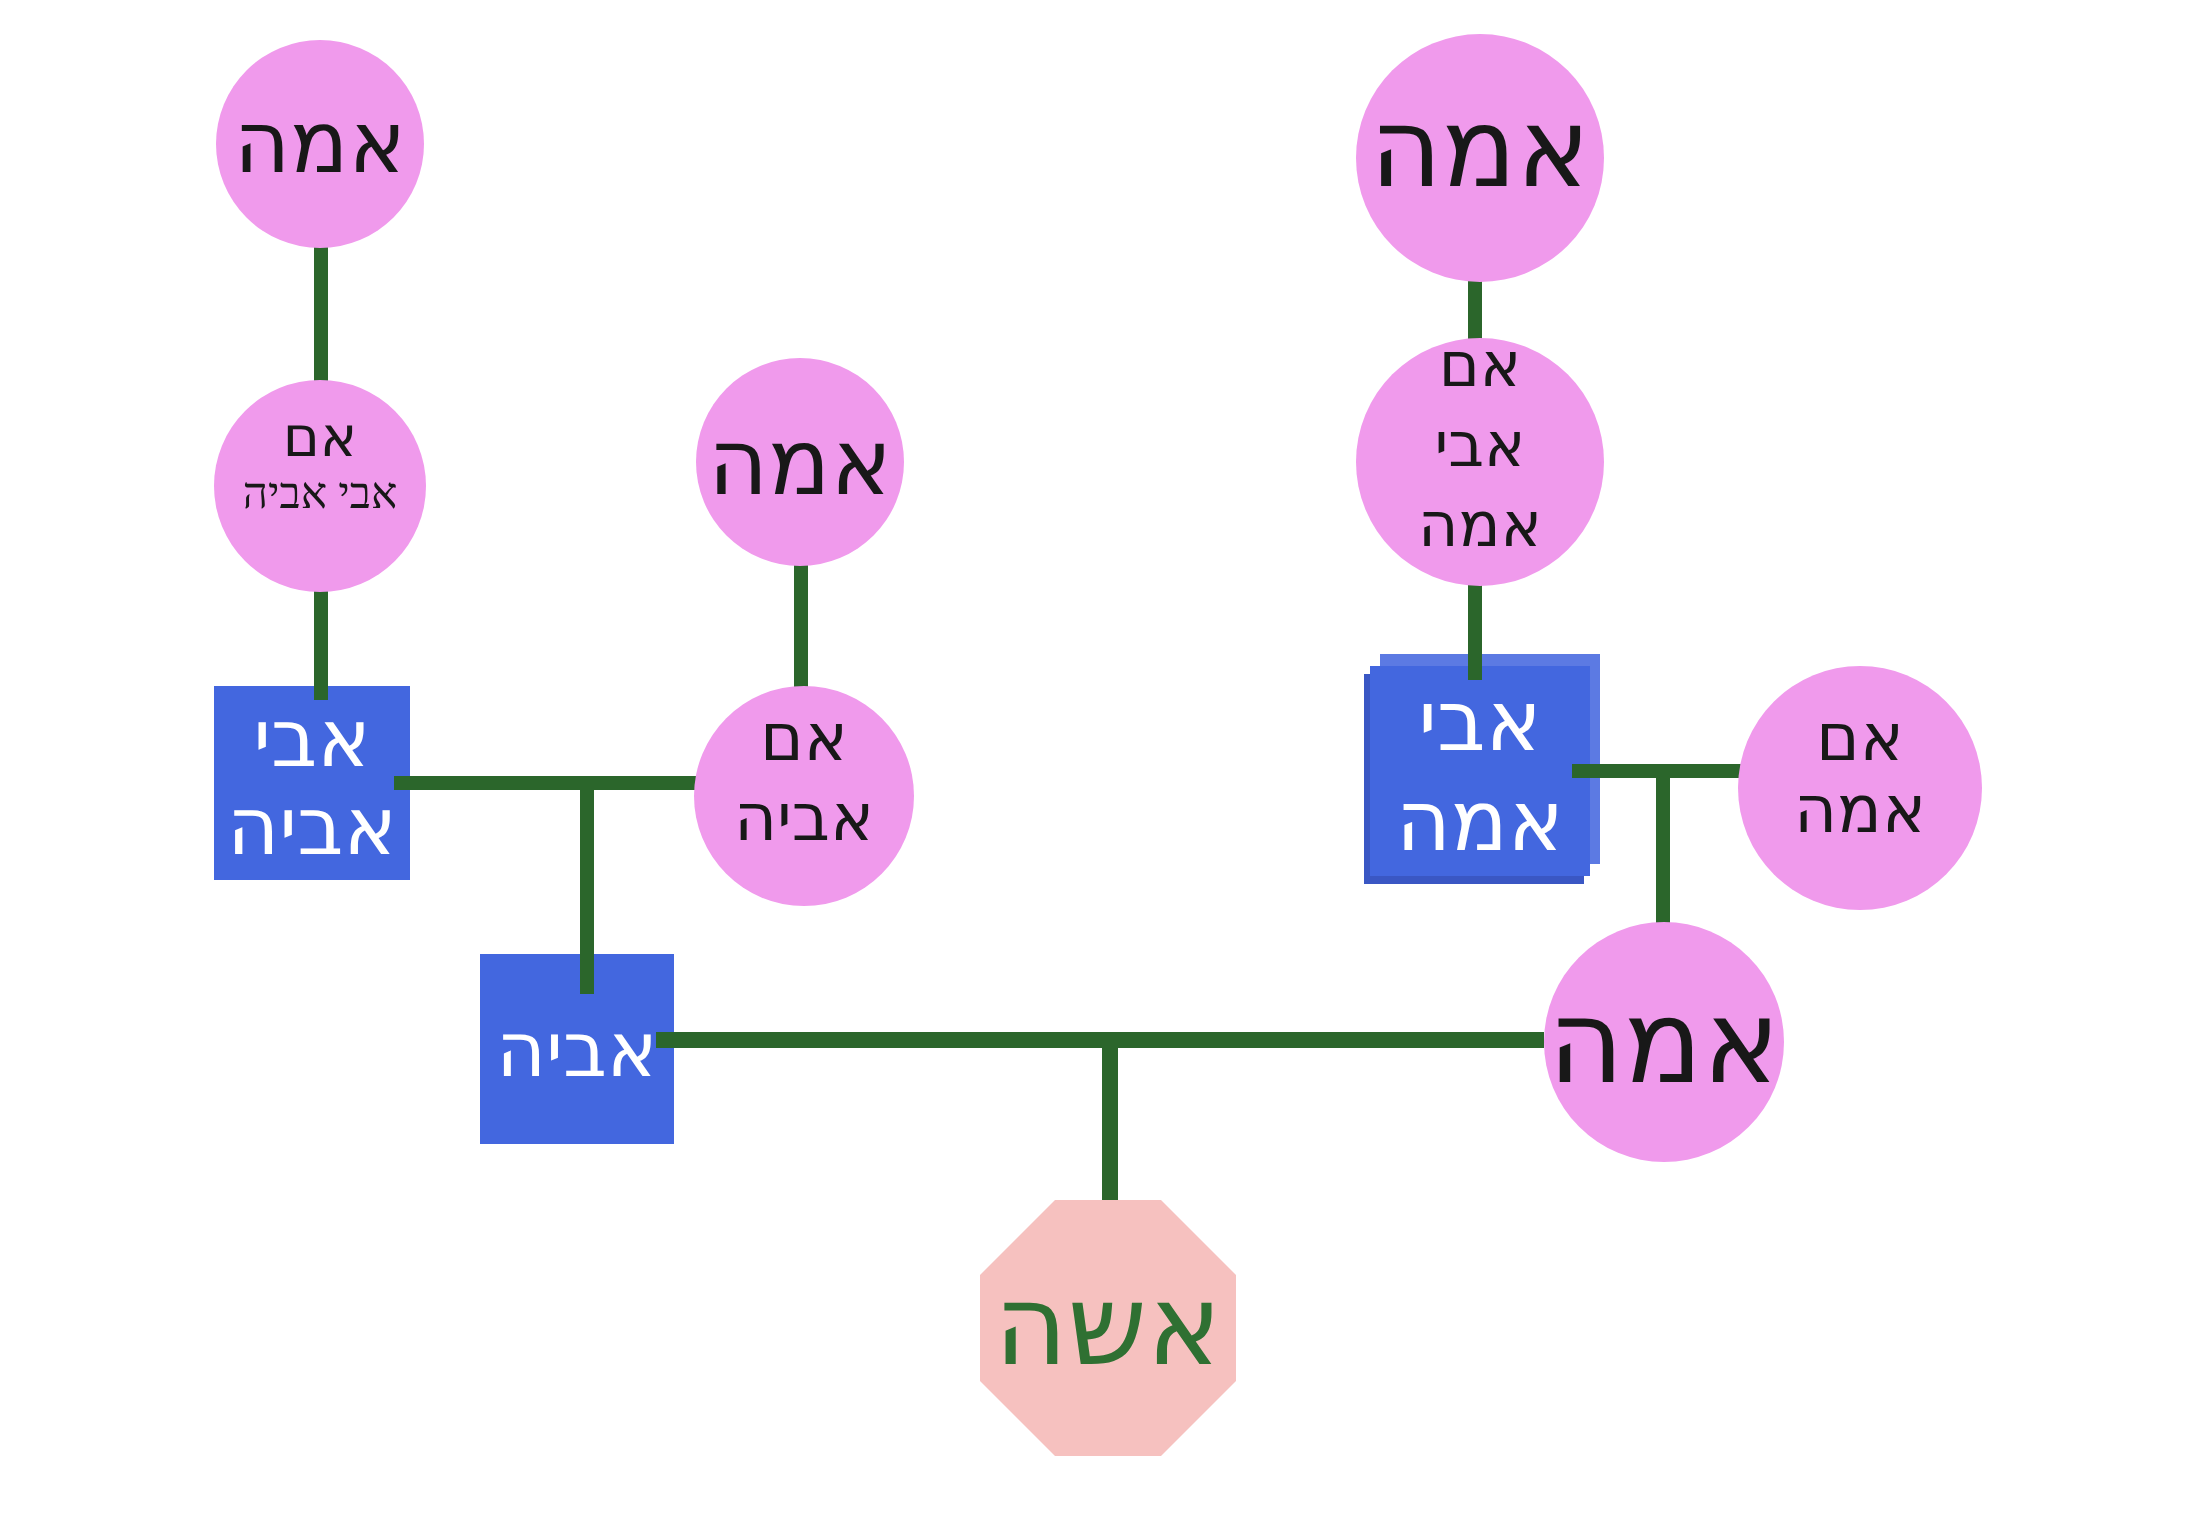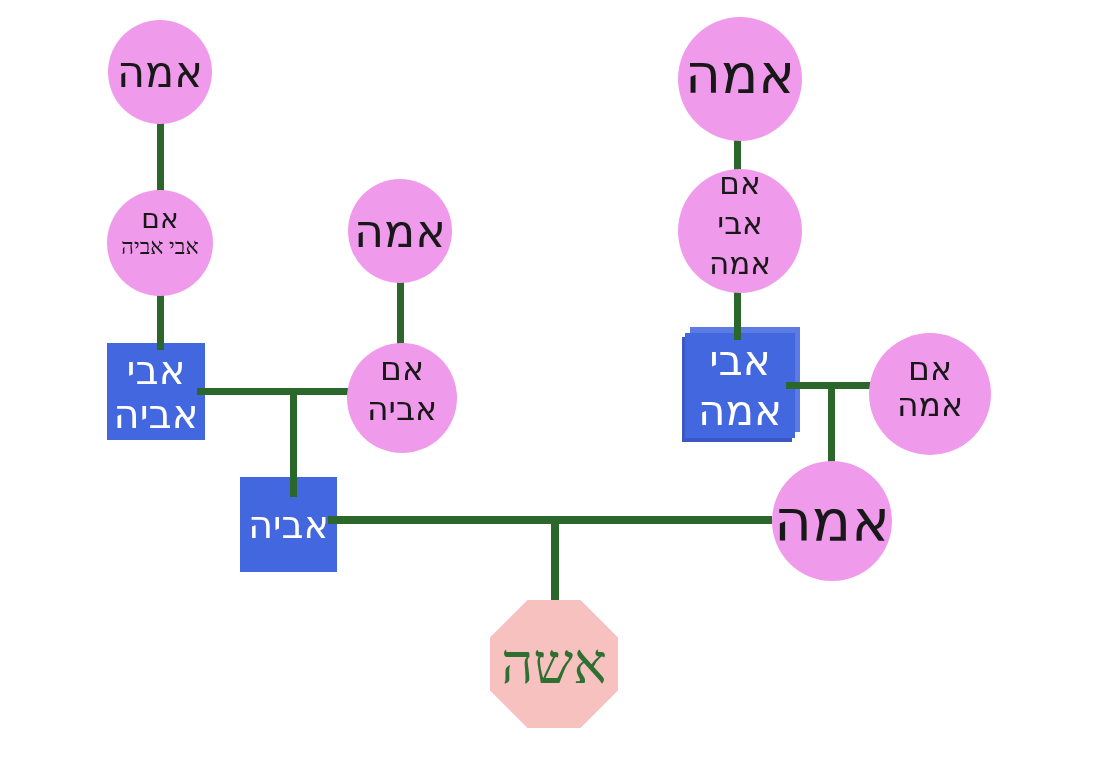"אשה" .oct { font-family: Liberation Serif, serif -> none }
